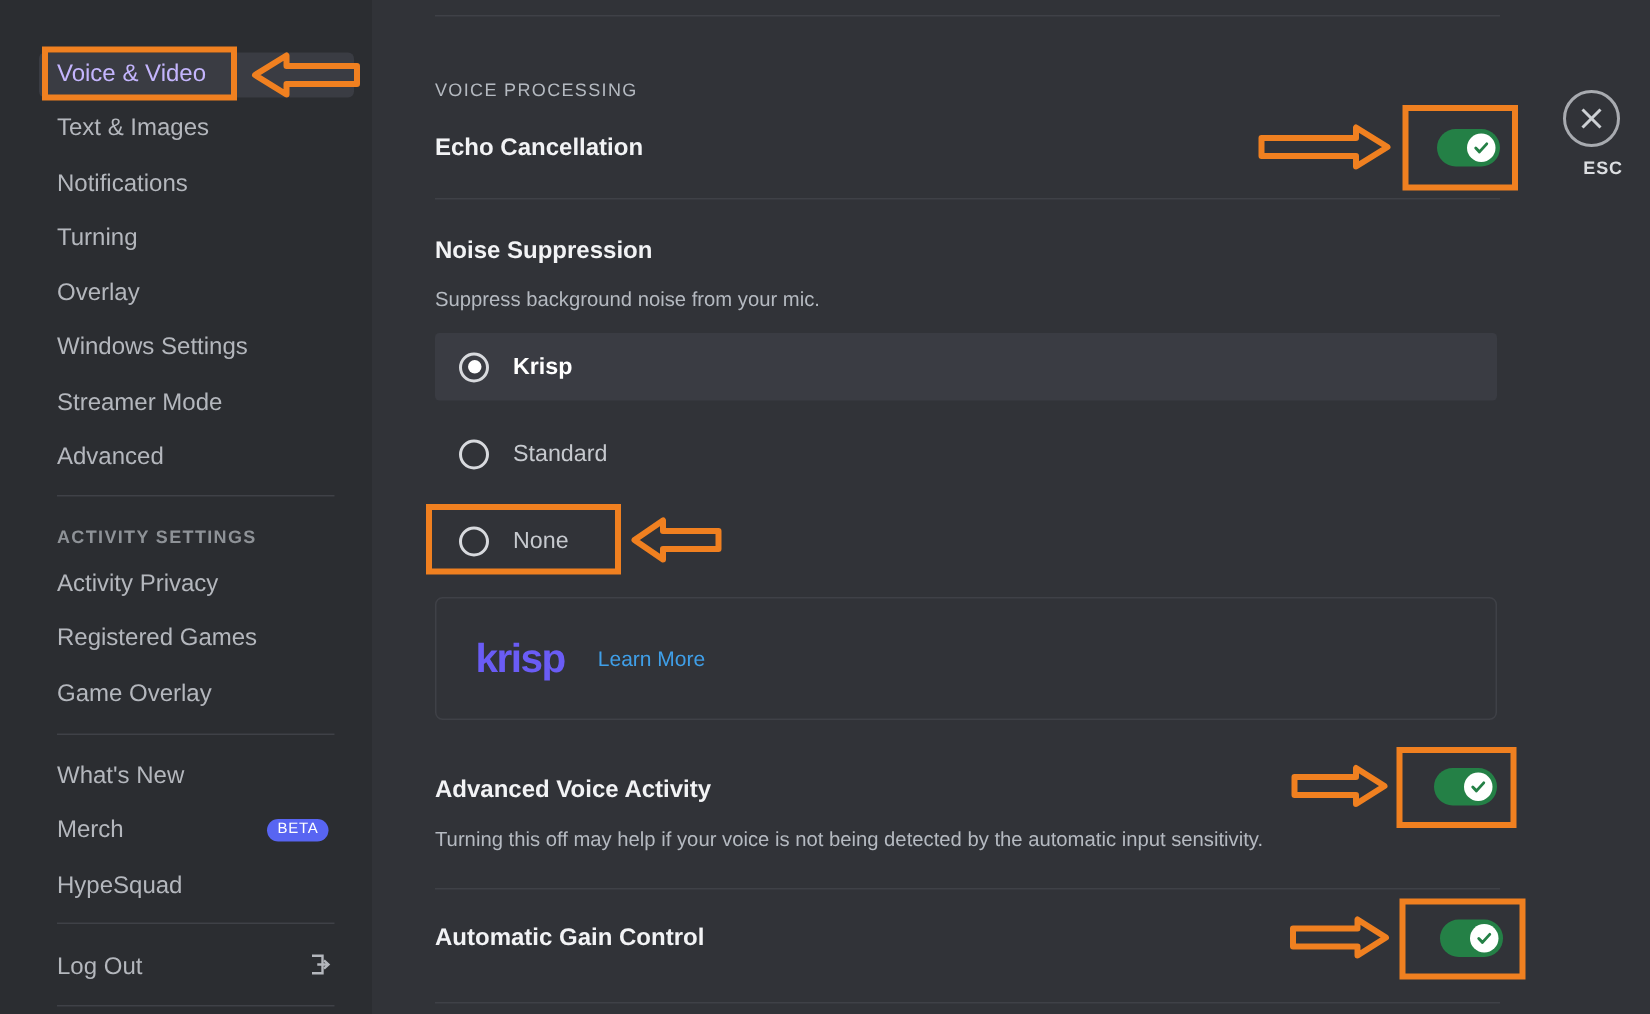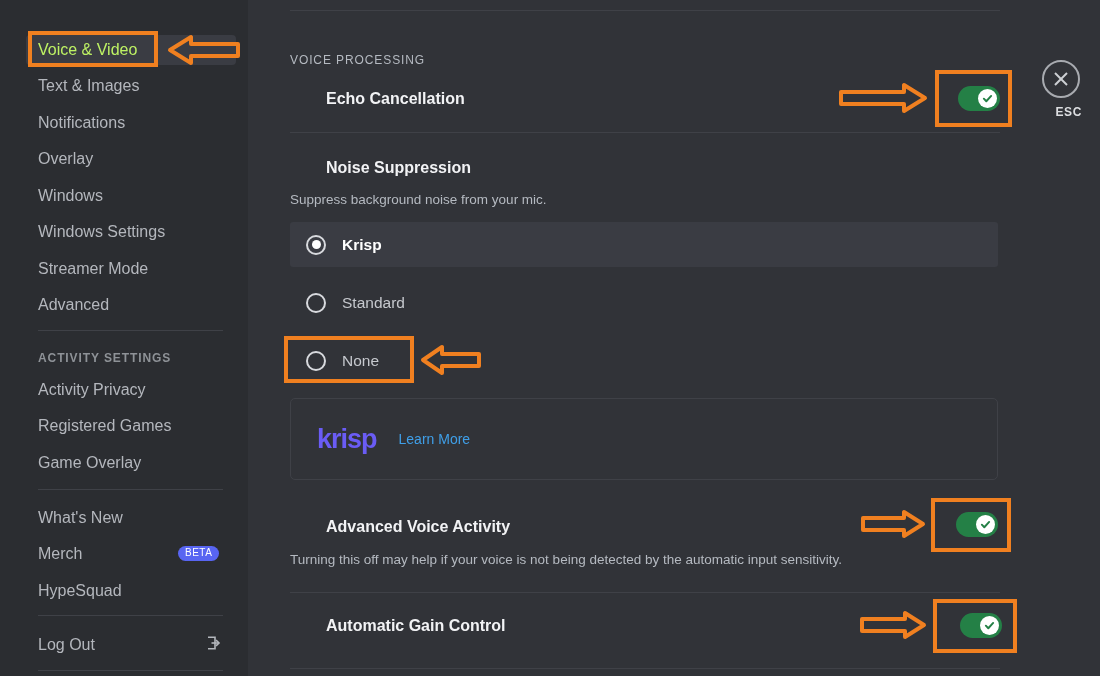"Voice & Video" .nav-item.selected { color: #bef264 -> #c4b5fd }
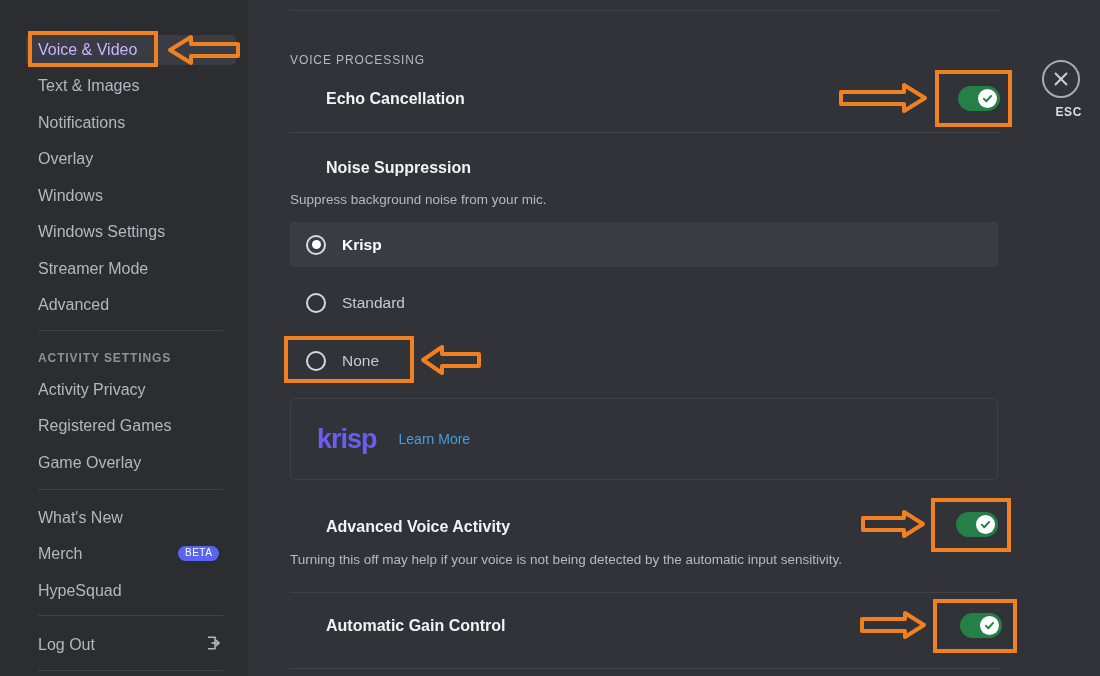"Echo Cancellation" .row-title { margin-left: 36px -> none }
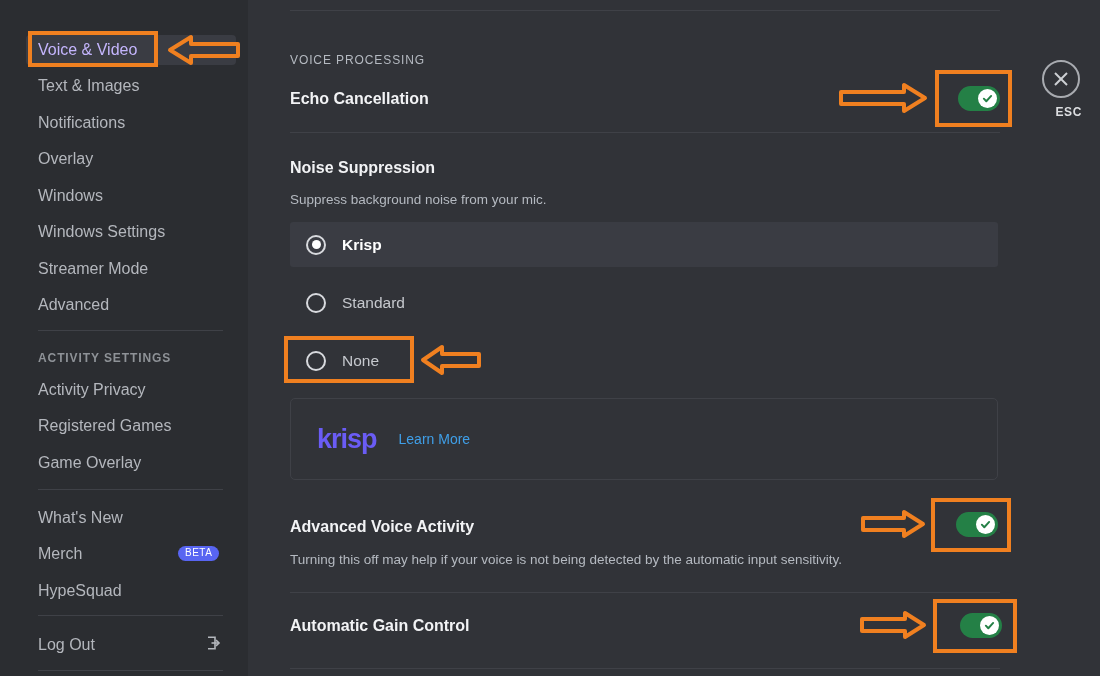"Overlay" span.nav-label { text: Overlay -> Turning }
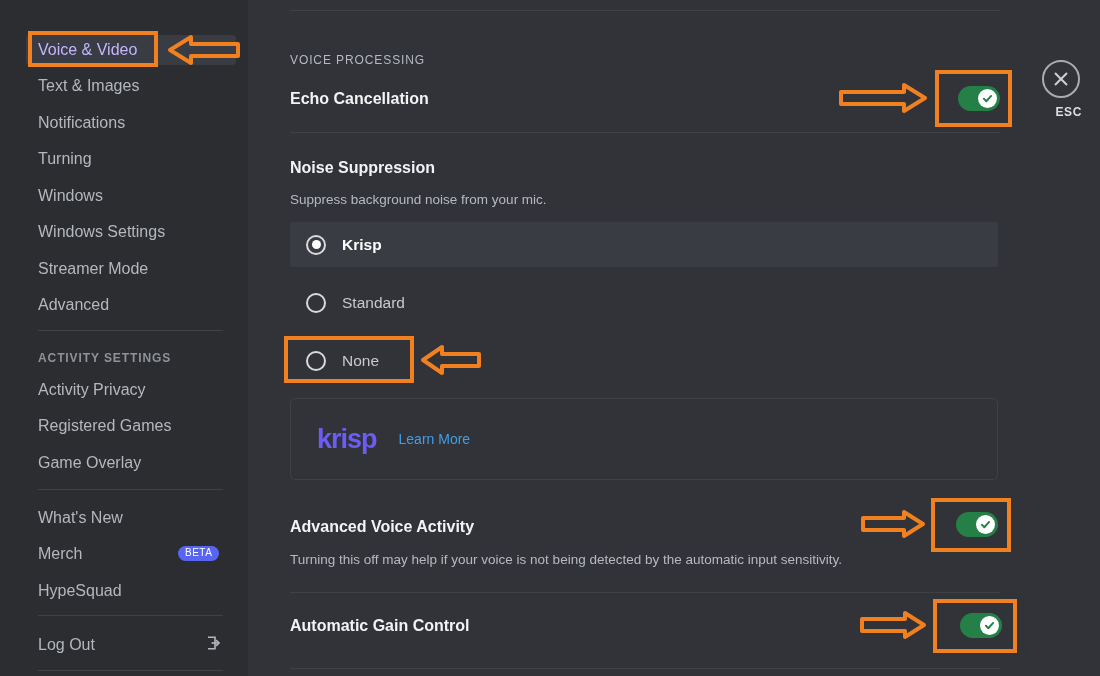"Windows" span.nav-label { text: Windows -> Overlay }
